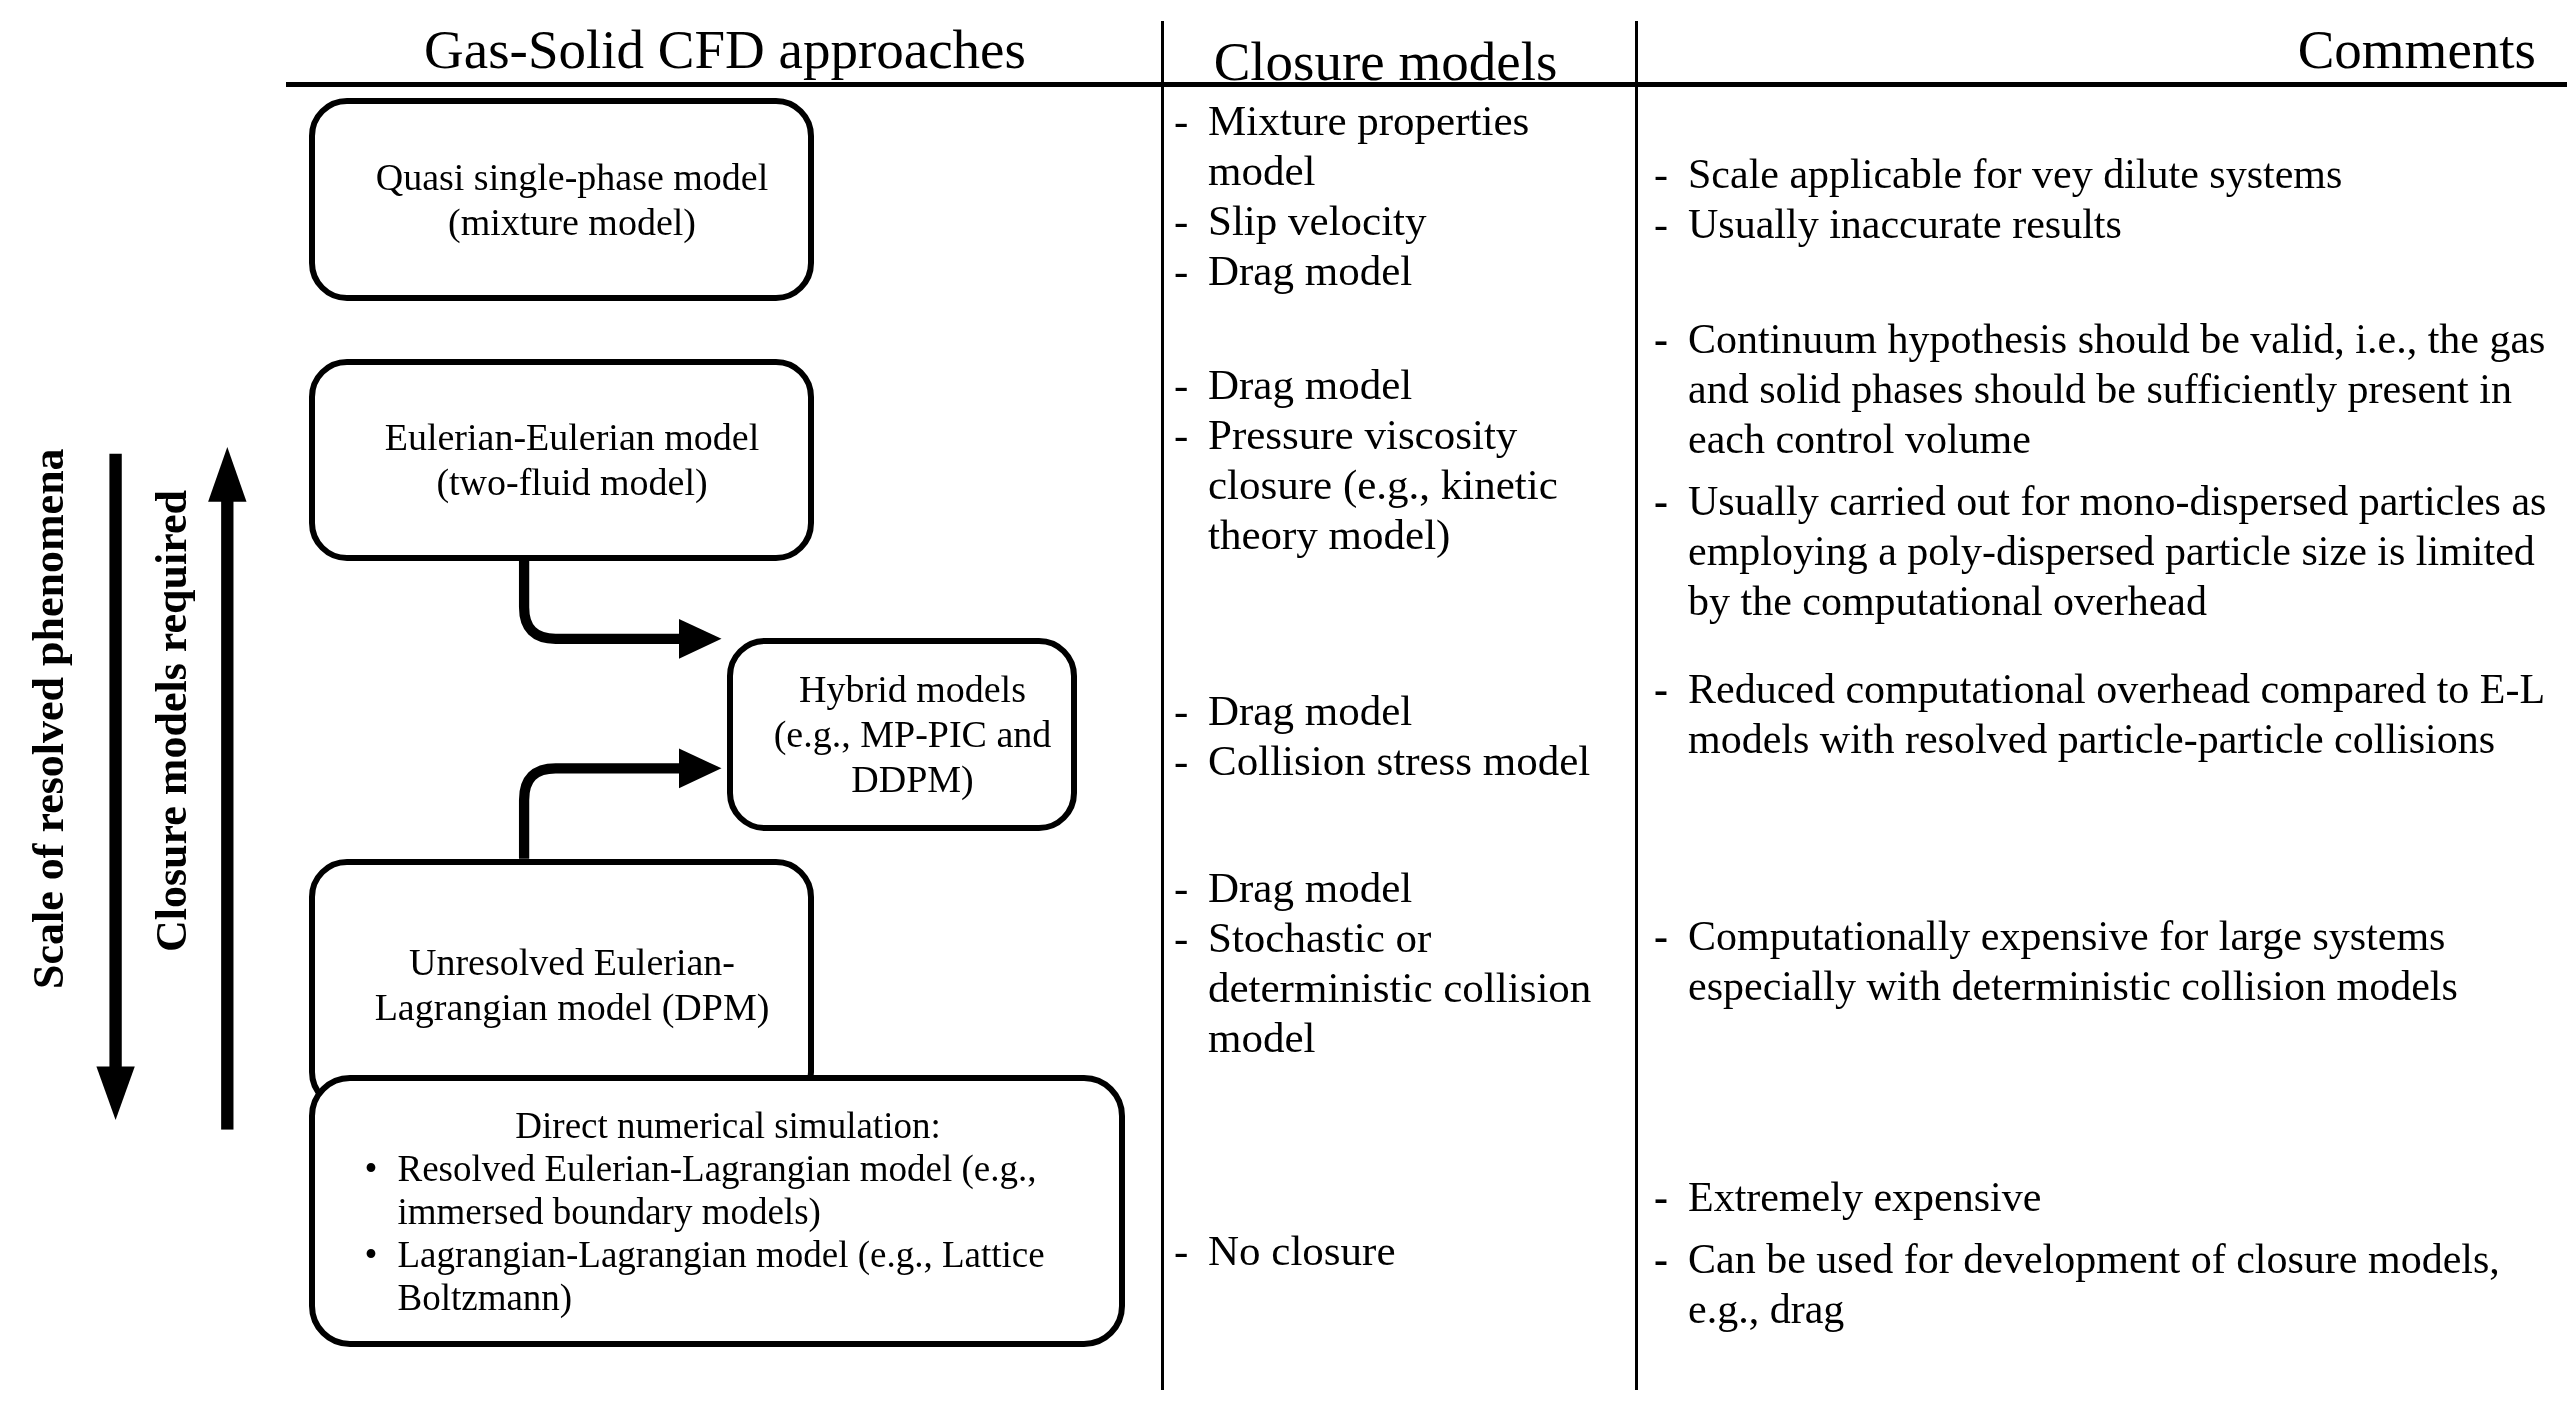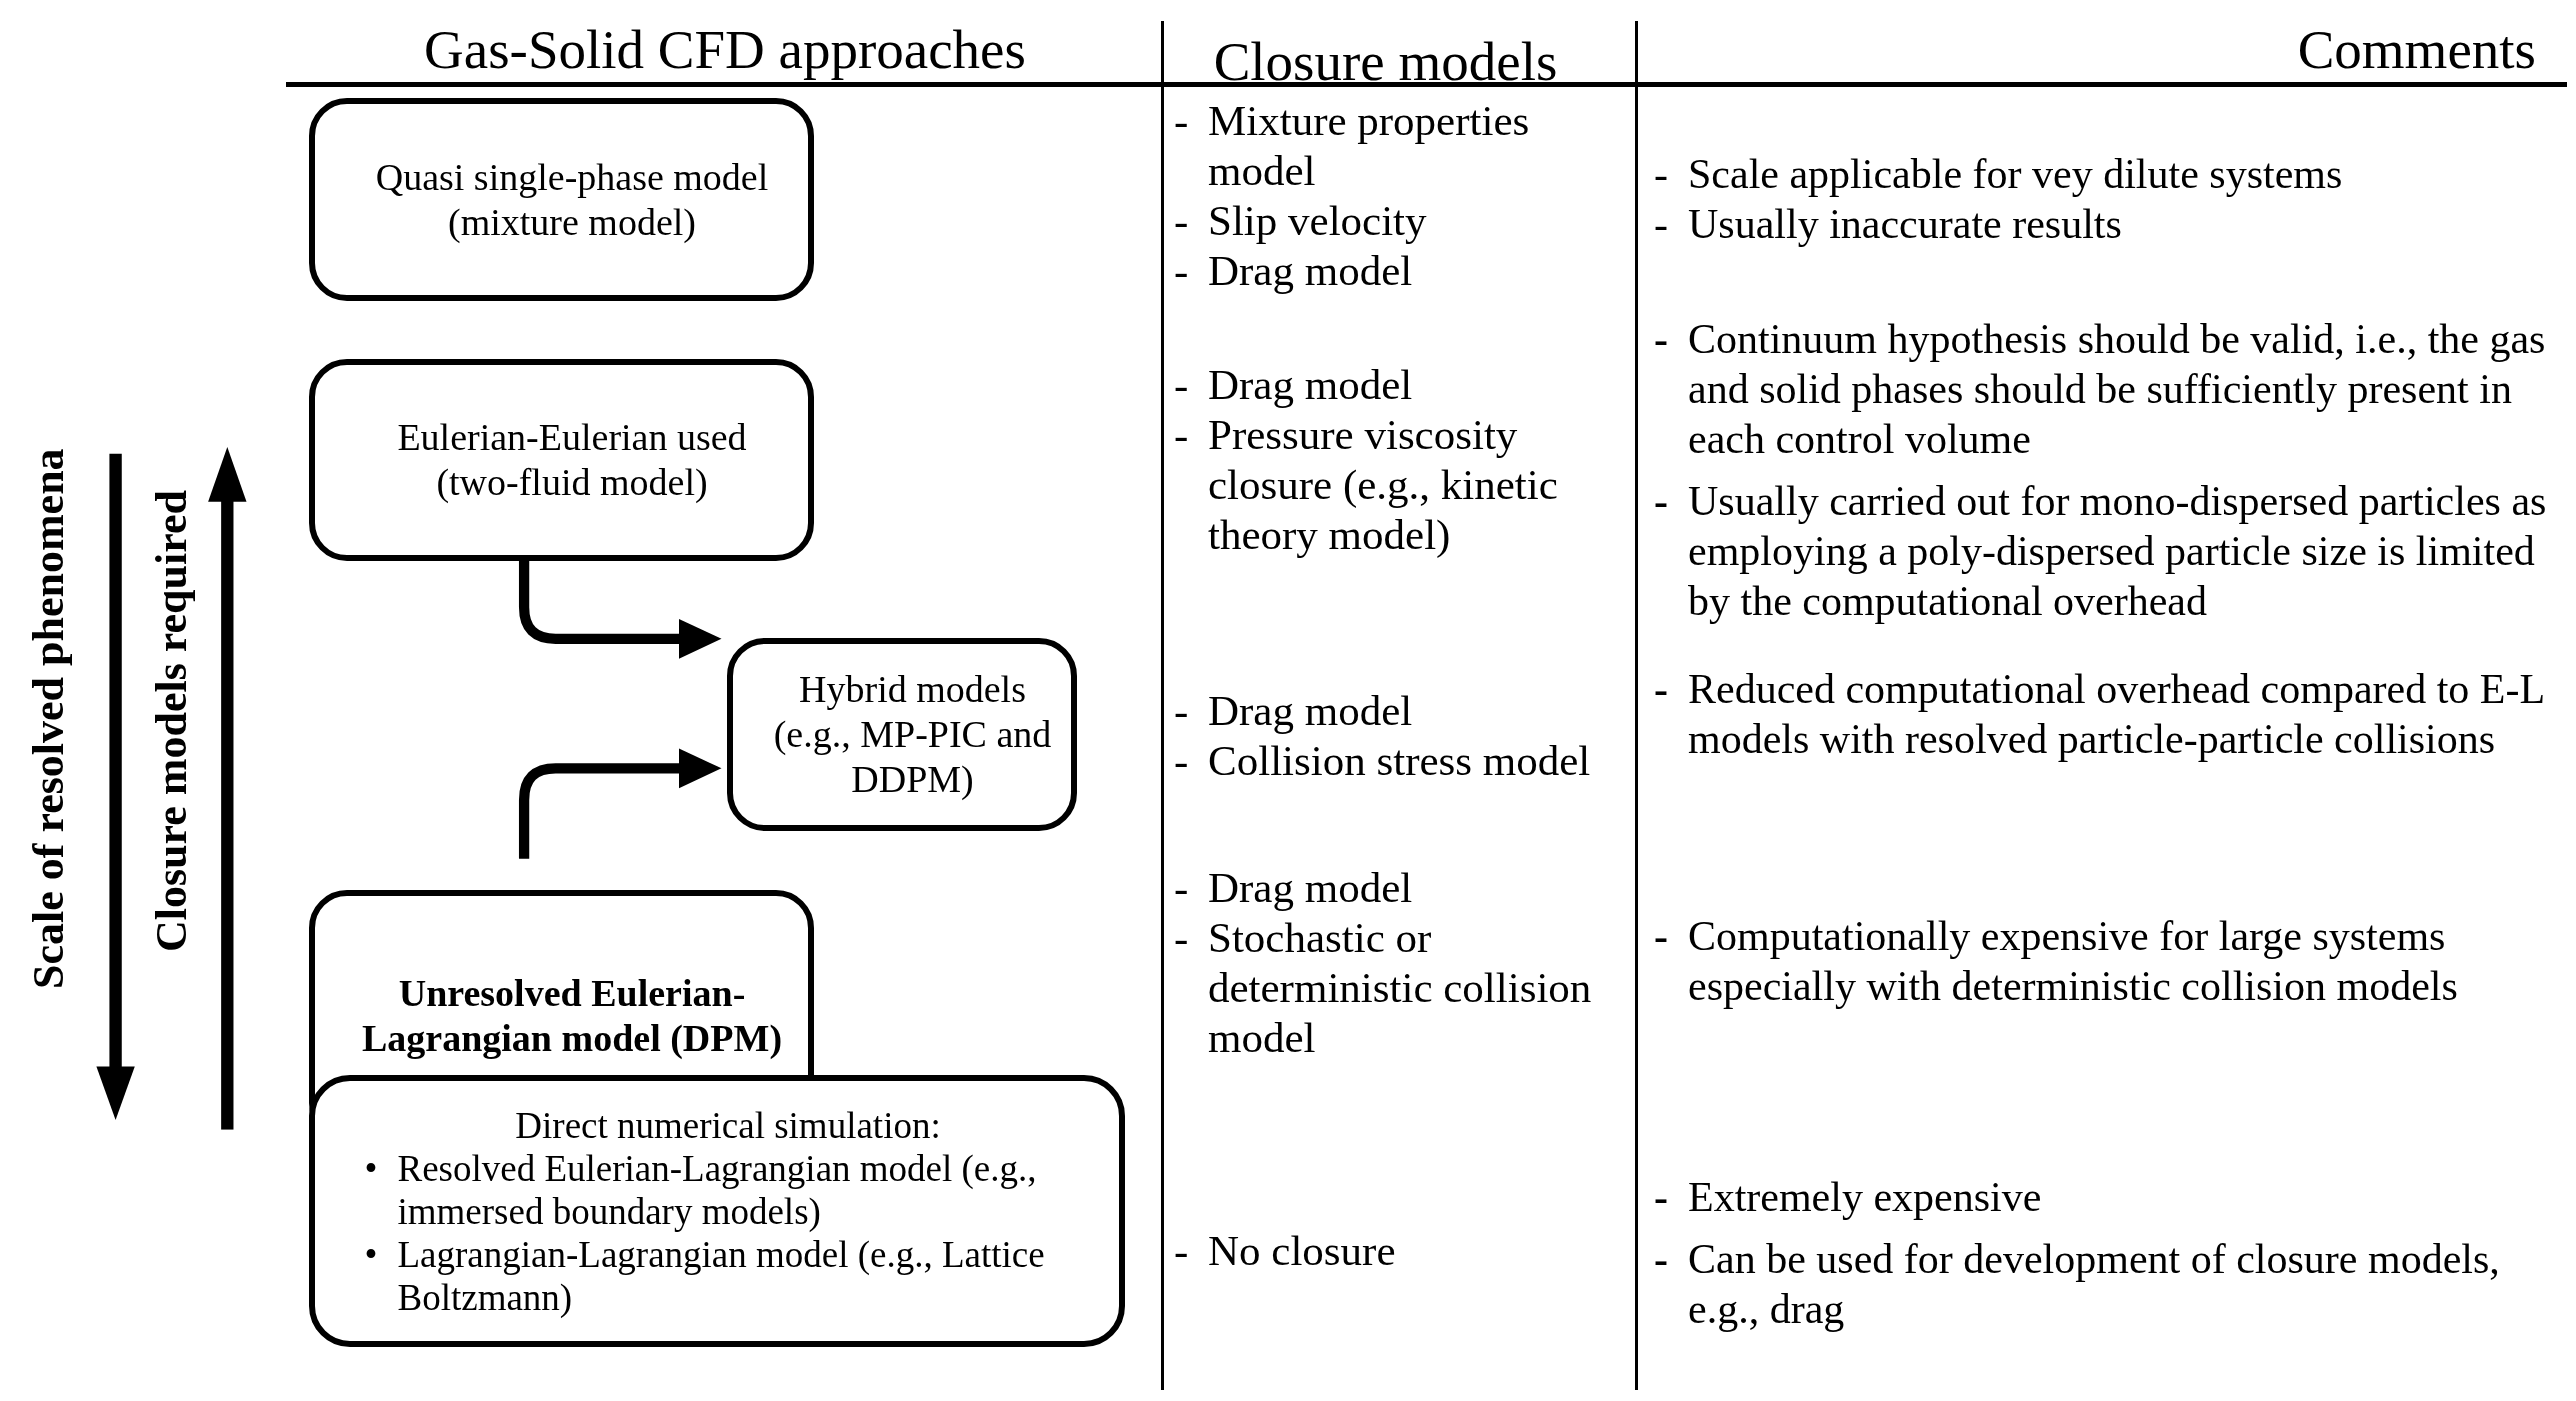"Eulerian-Eulerian used" div { text: used -> model }
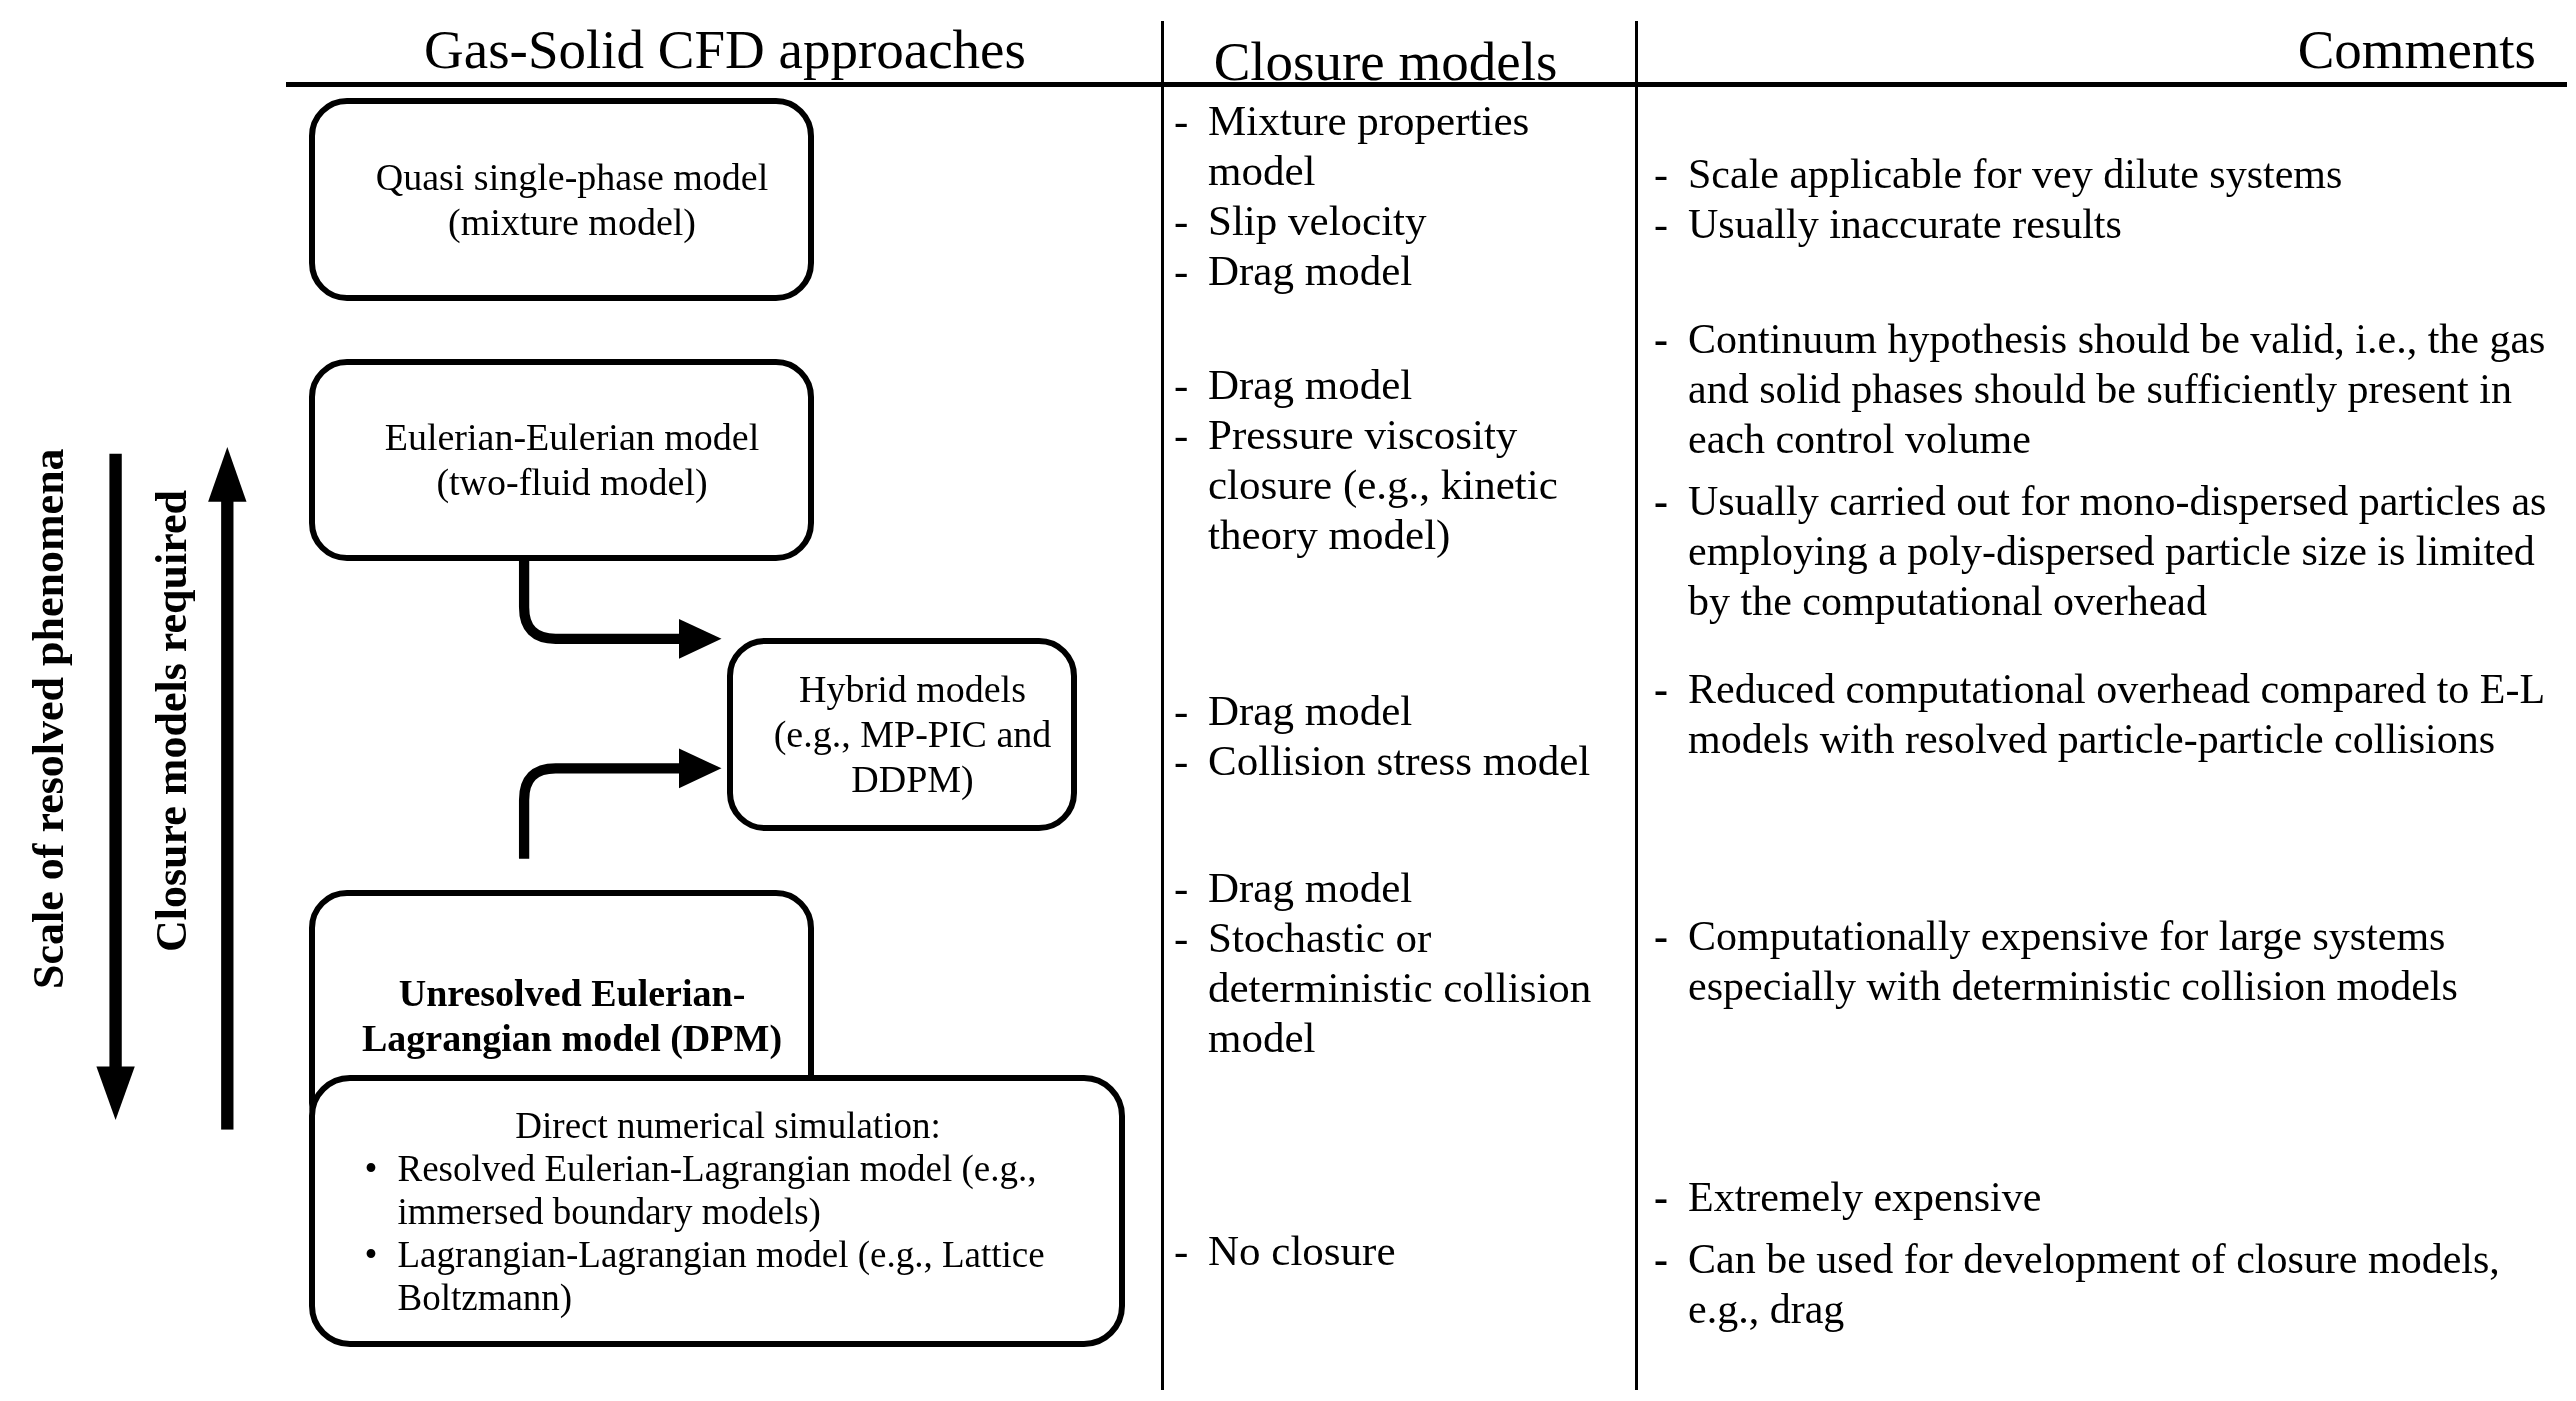"Unresolved Eulerian-" .box-unresolved { font-weight: bold -> none; top: 890px -> 859px }
